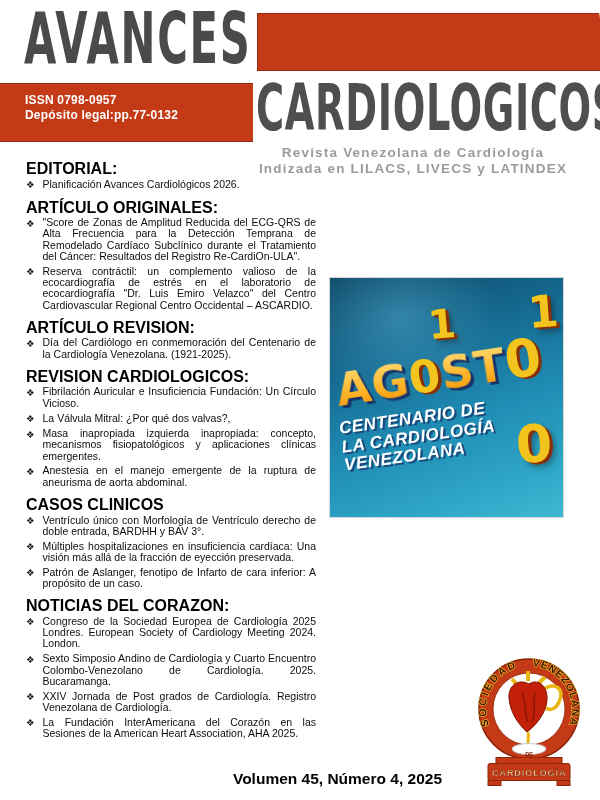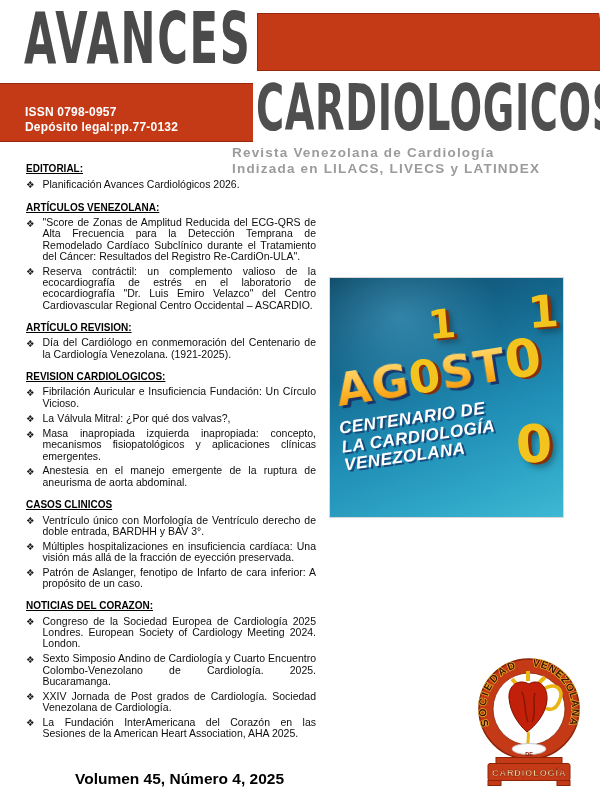"ISSN 0798-0957" .issn-bar { padding: 21px 0 0 25px -> 9px 0 0 25px }
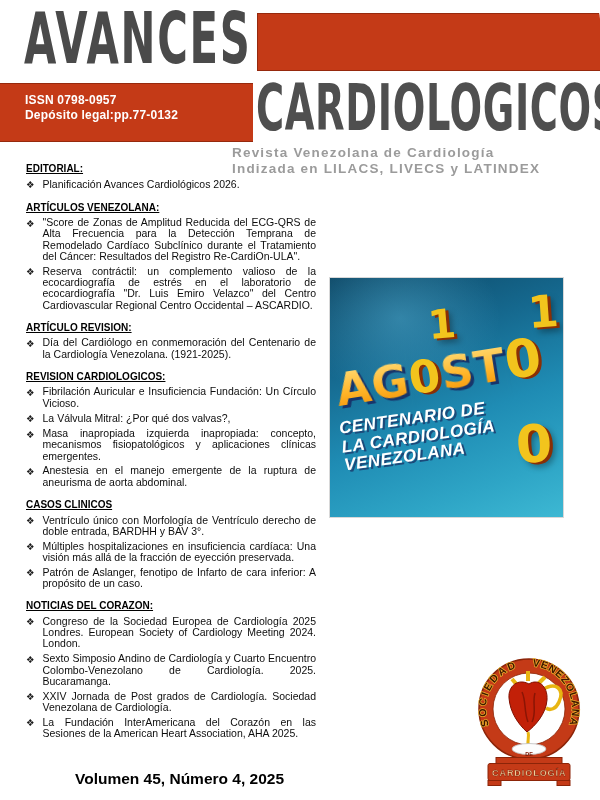"Revista Venezolana de Cardiología" .subtitle { text-align: none -> center }
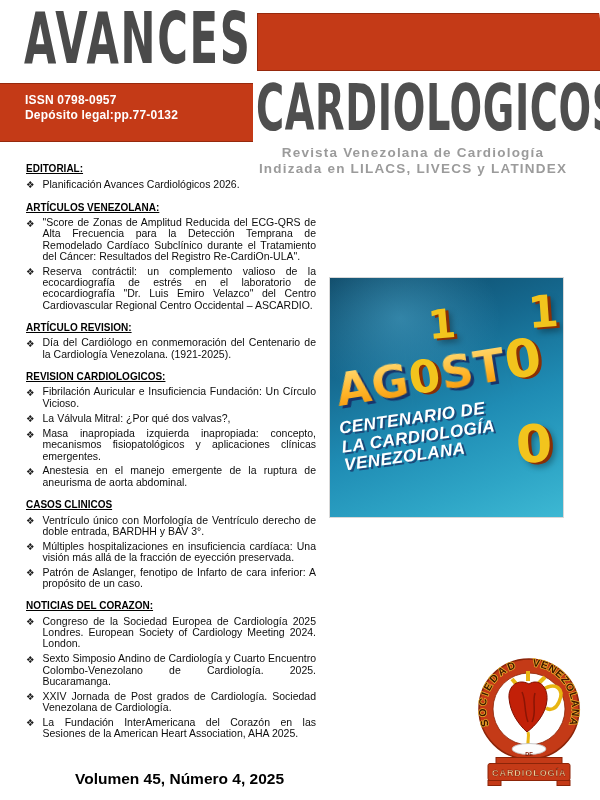"EDITORIAL:" .toc-heading { font-size: 10px -> 16px; text-decoration: underline -> none }
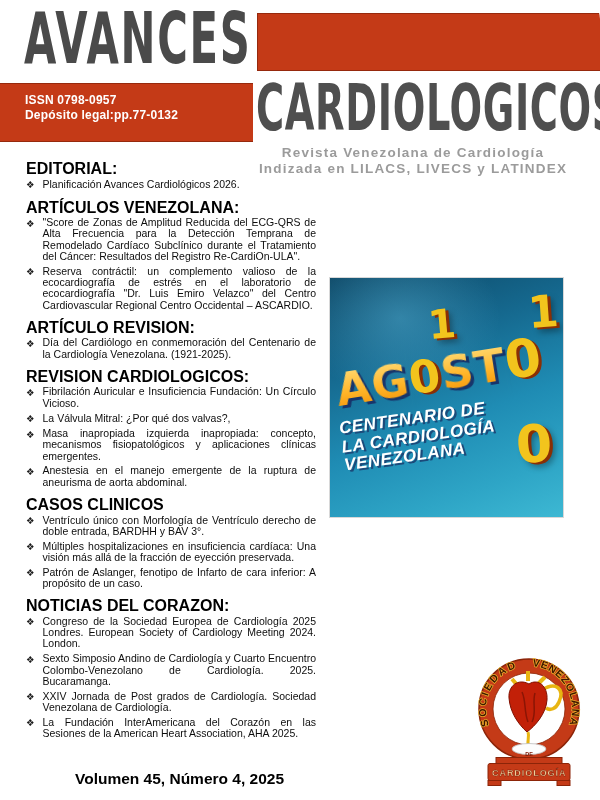"ARTÍCULOS VENEZOLANA:" h2.toc-heading { text: ARTÍCULOS VENEZOLANA -> ARTÍCULO ORIGINALES }
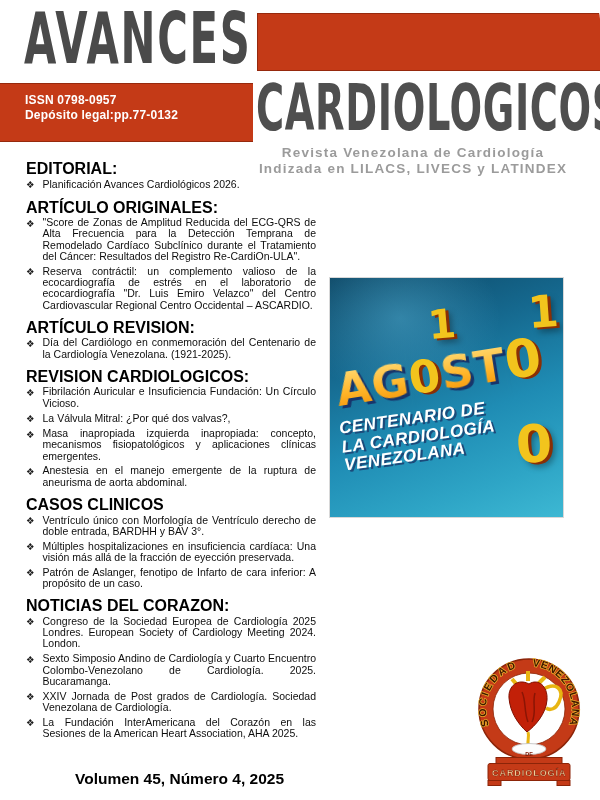"XXIV Jornada de Post grados" span.item-text { text: Sociedad -> Registro }
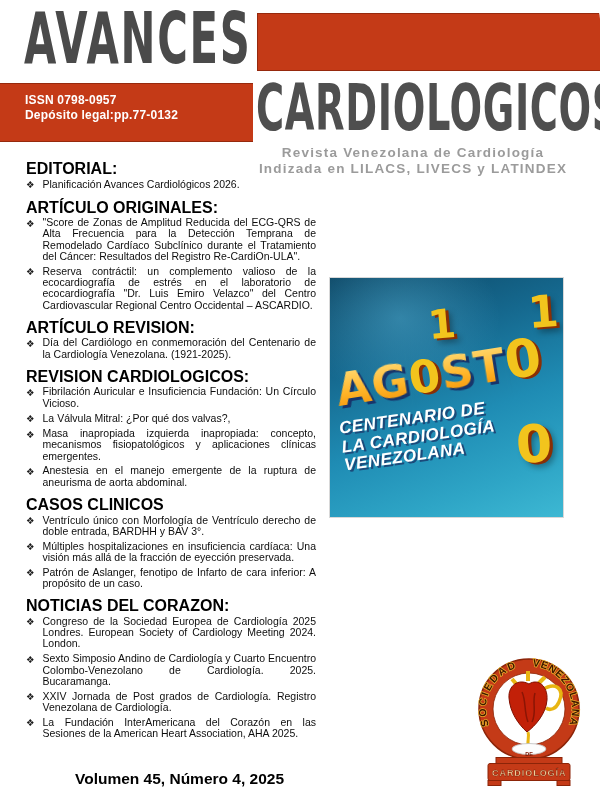"Volumen 45, Número 4, 2025" .volume-line { text-align: none -> center }
